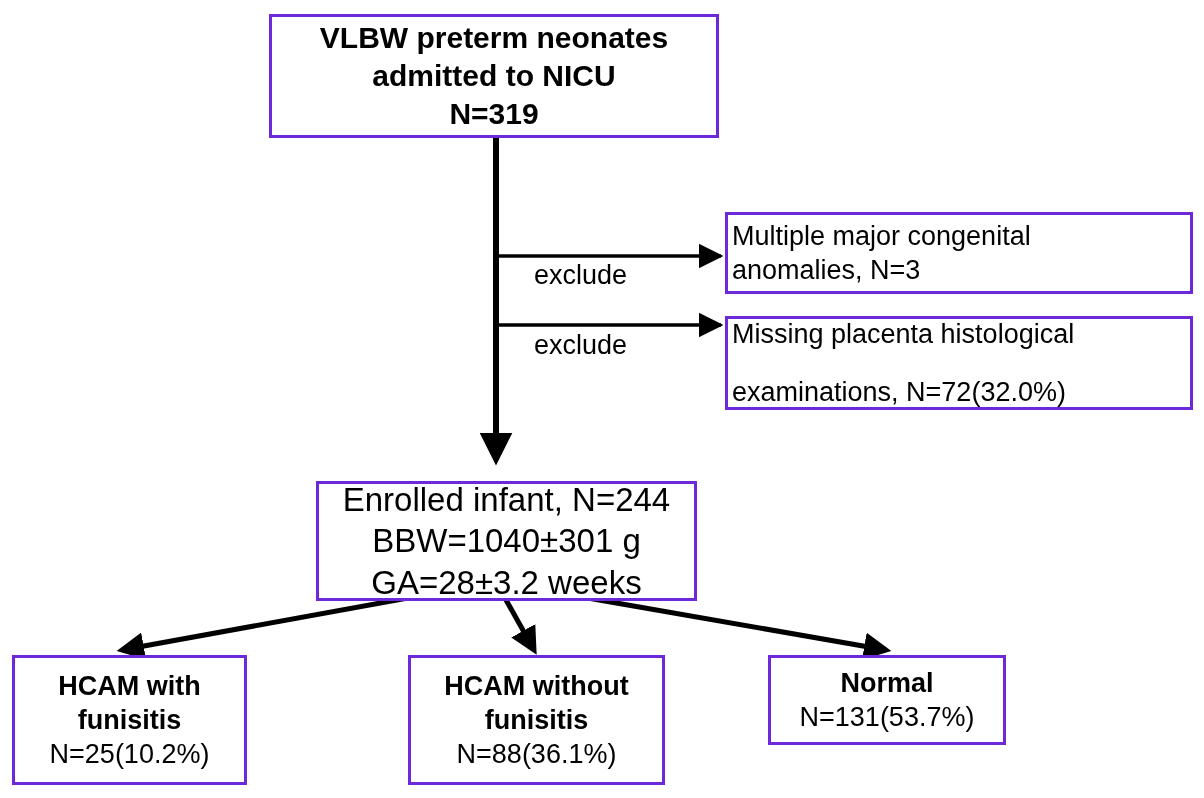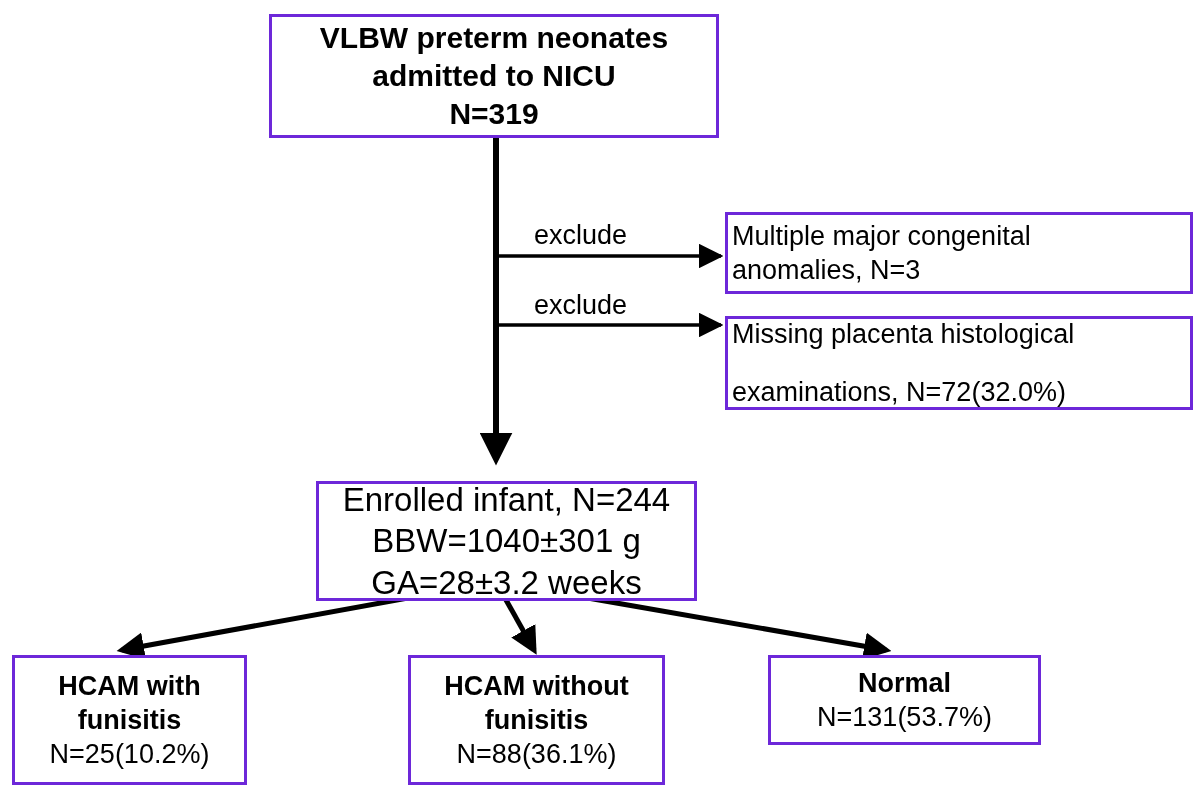"exclude" .edge-label { margin-top: none -> 40px }
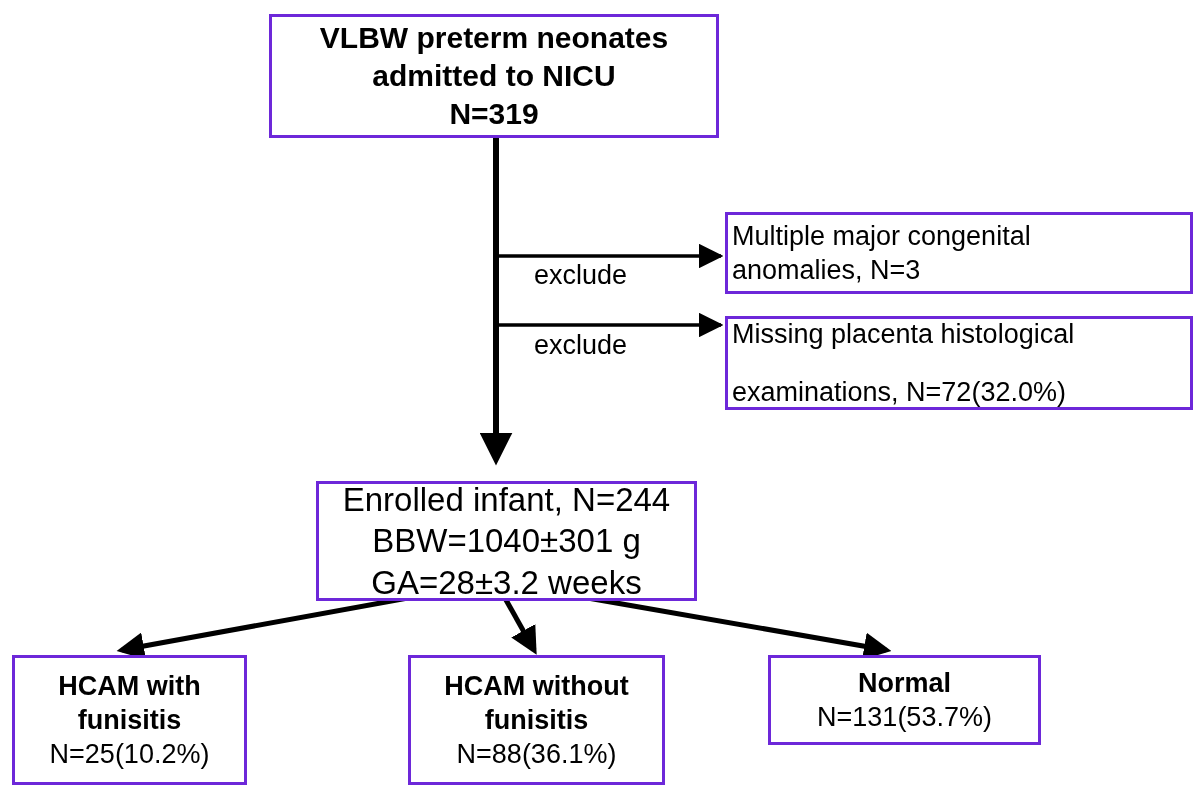"Normal" #node-group-3 { width: 273px -> 238px }
